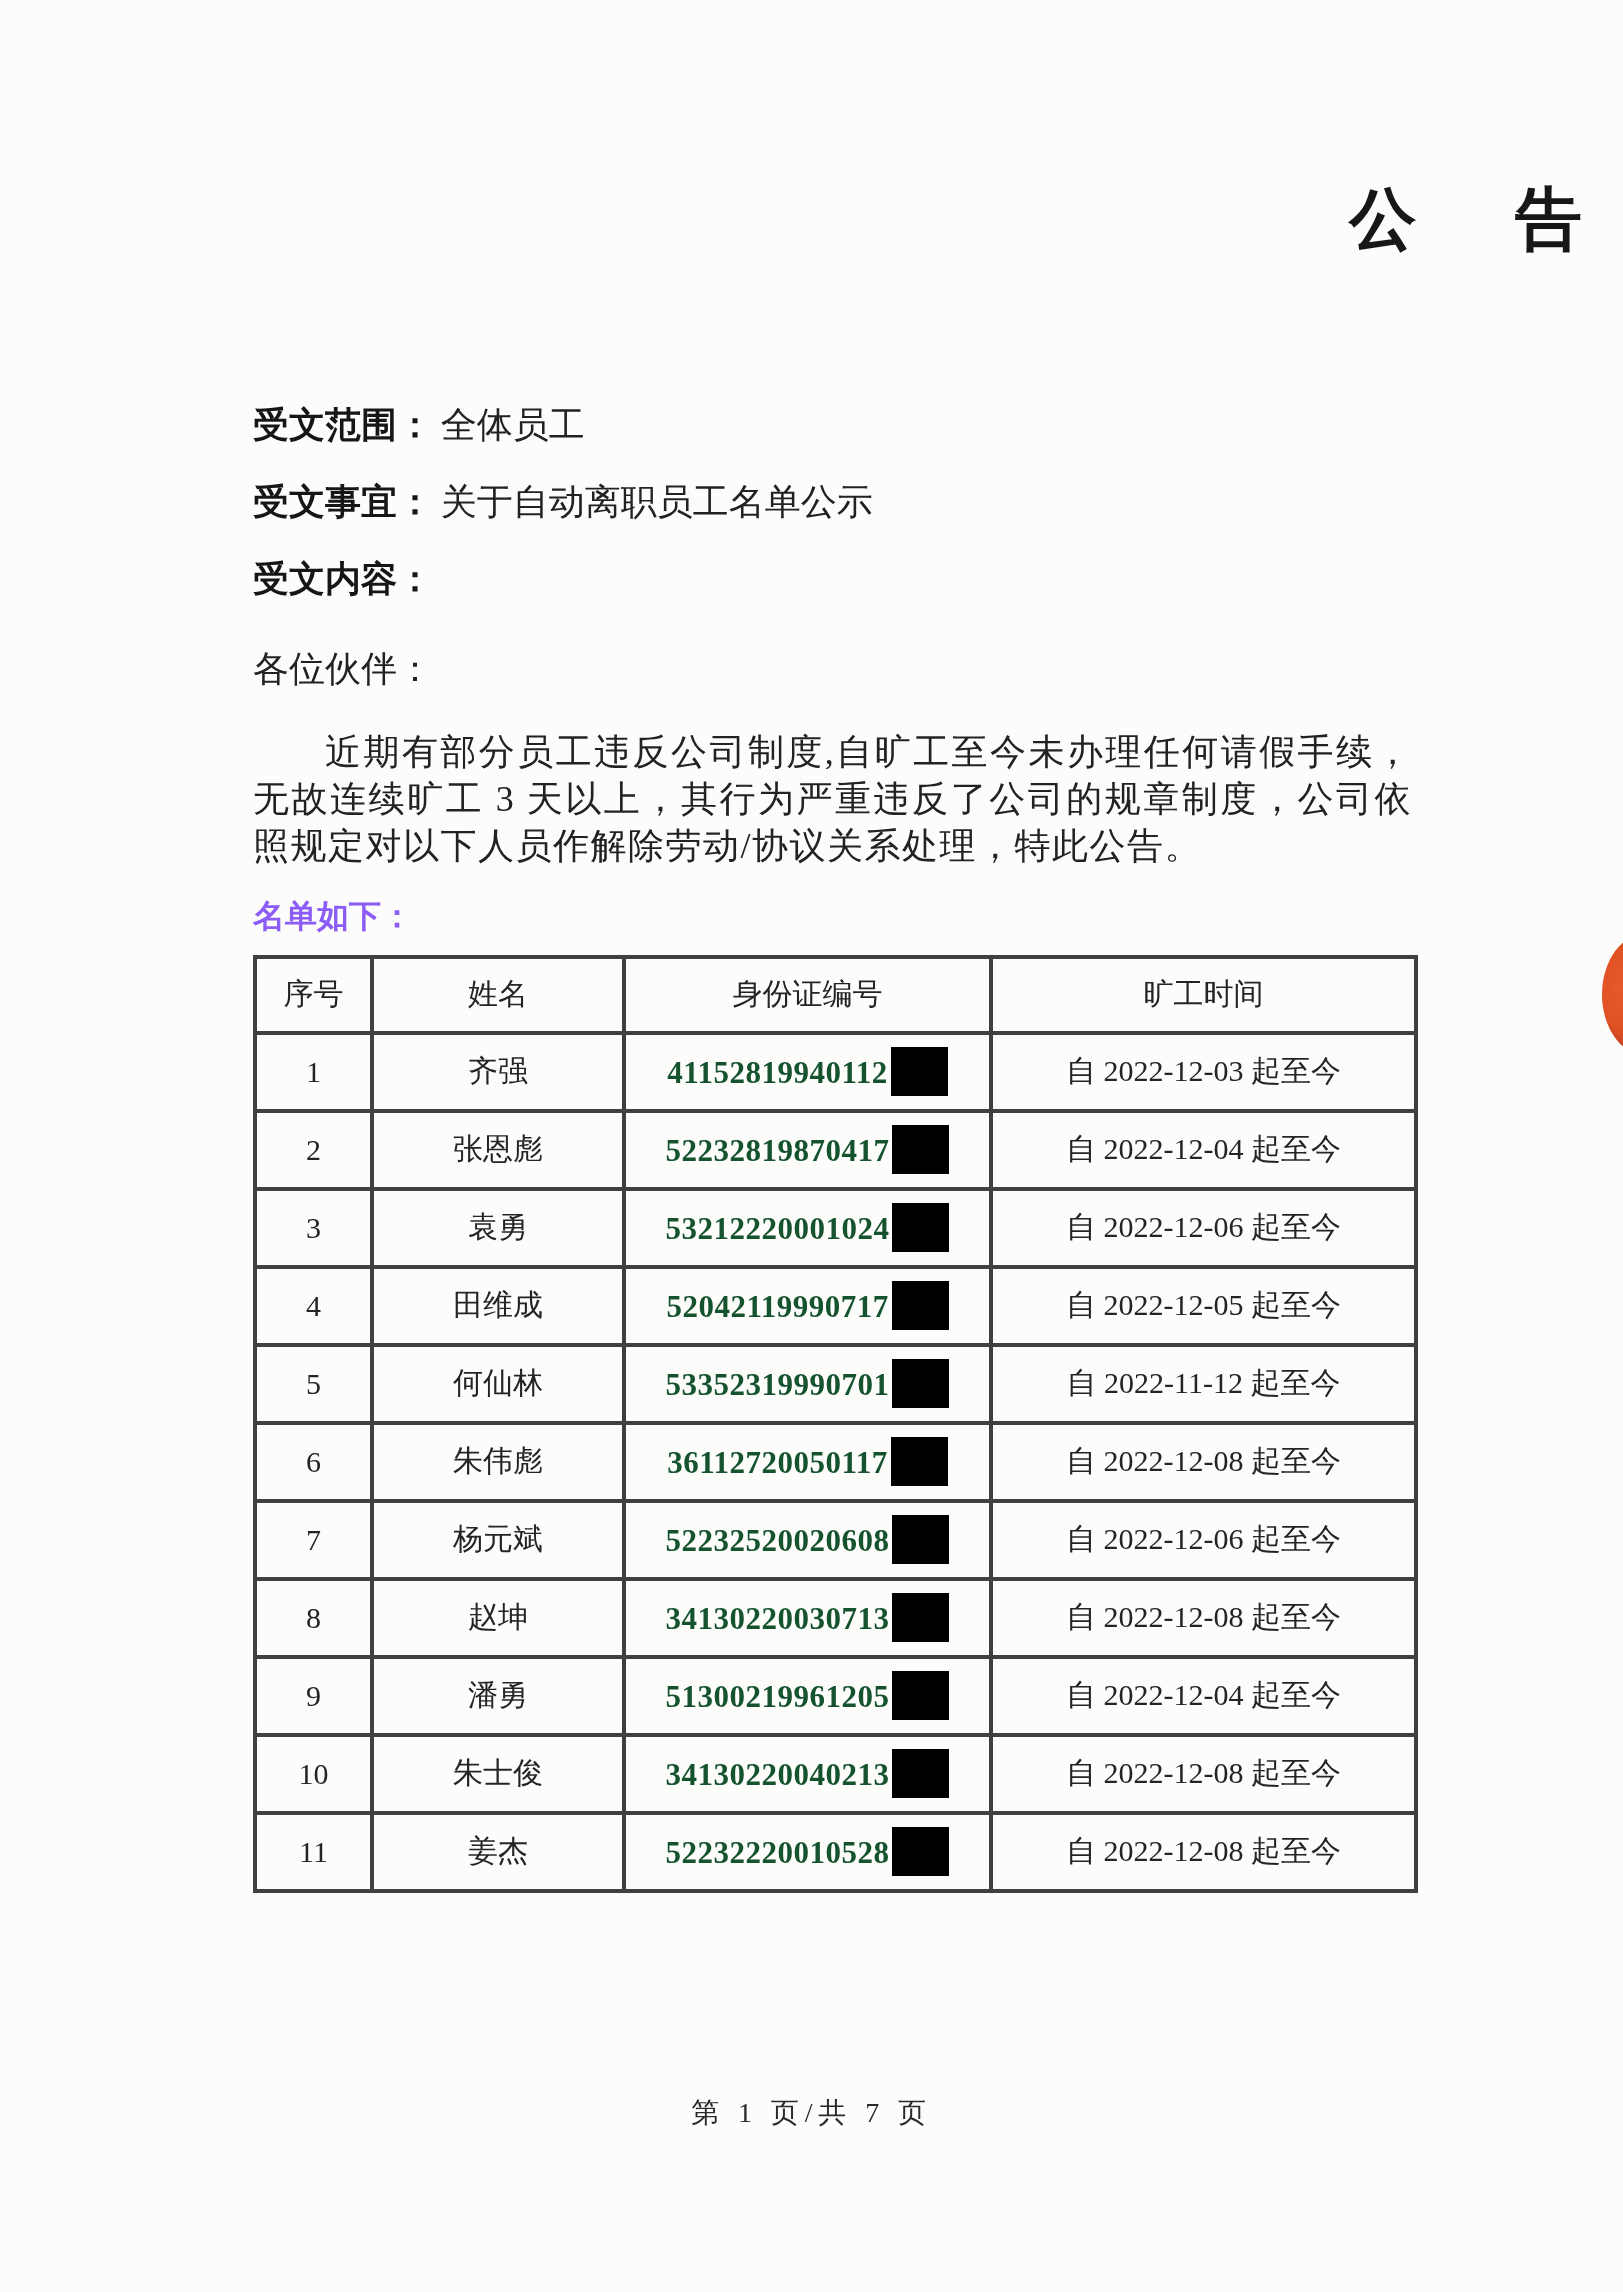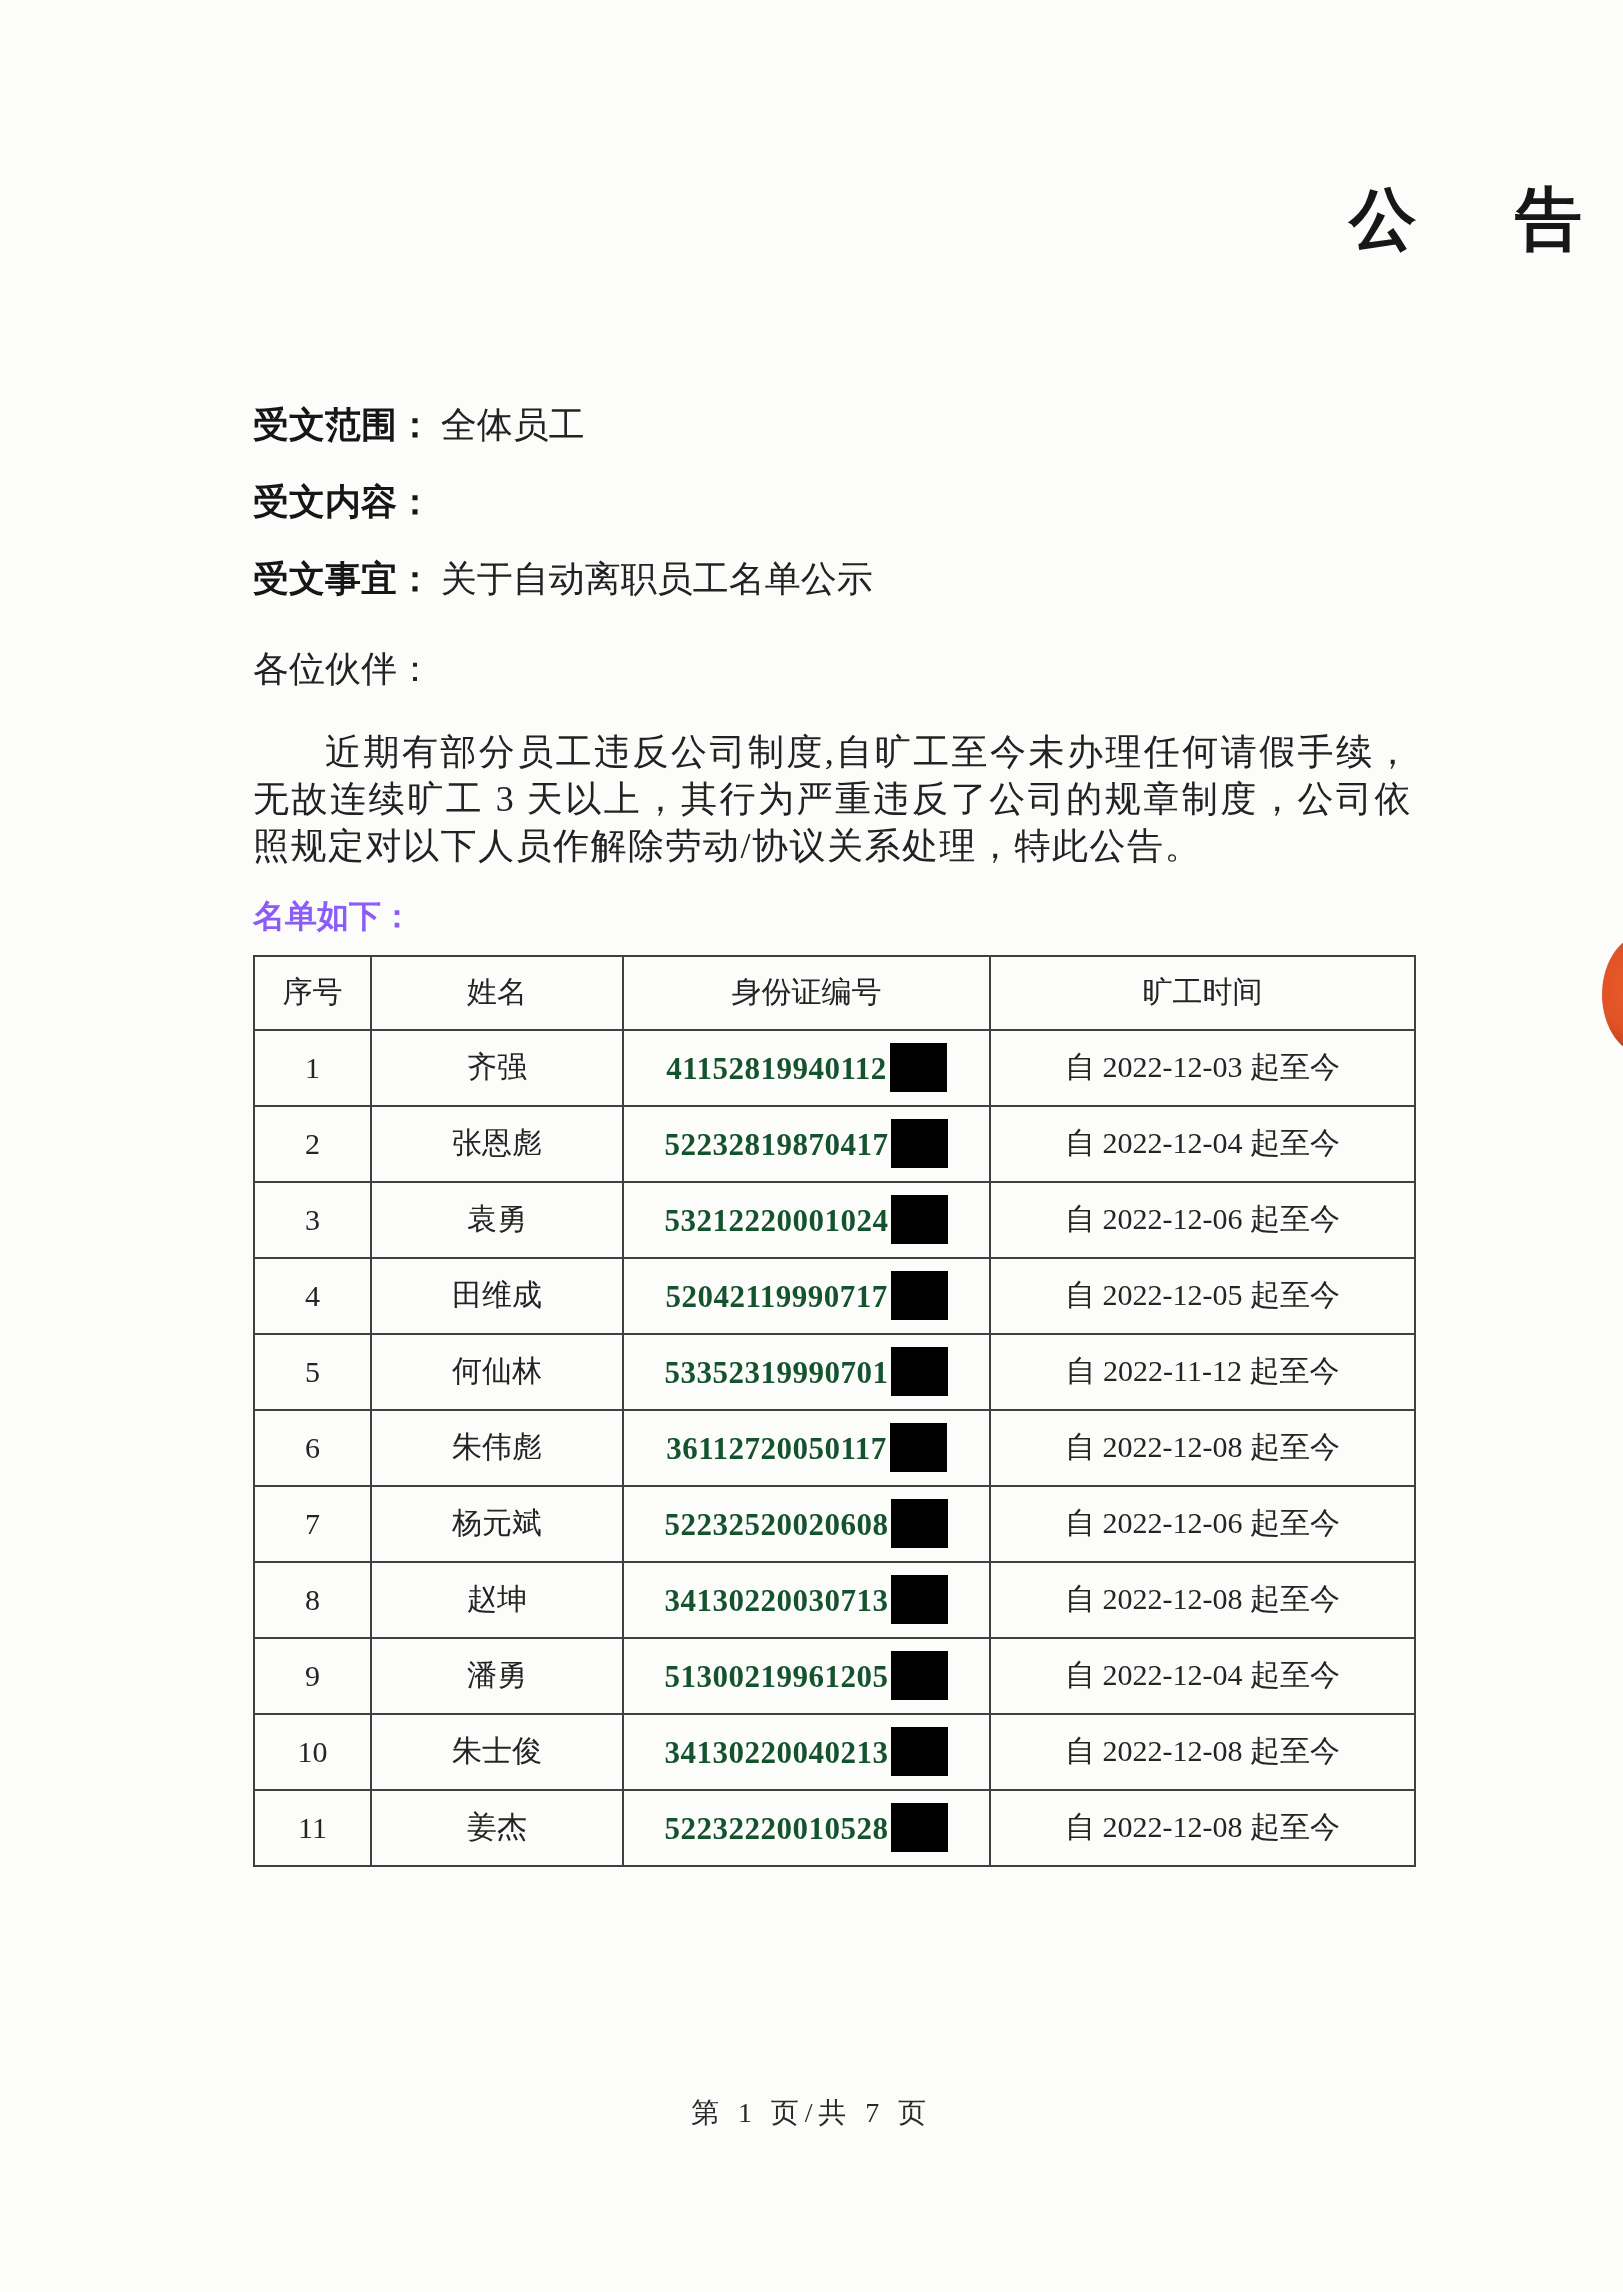"受文内容：" div.meta-line { order: before "受文事宜： 关于自动离职员工名单公示" -> after "受文事宜： 关于自动离职员工名单公示" }
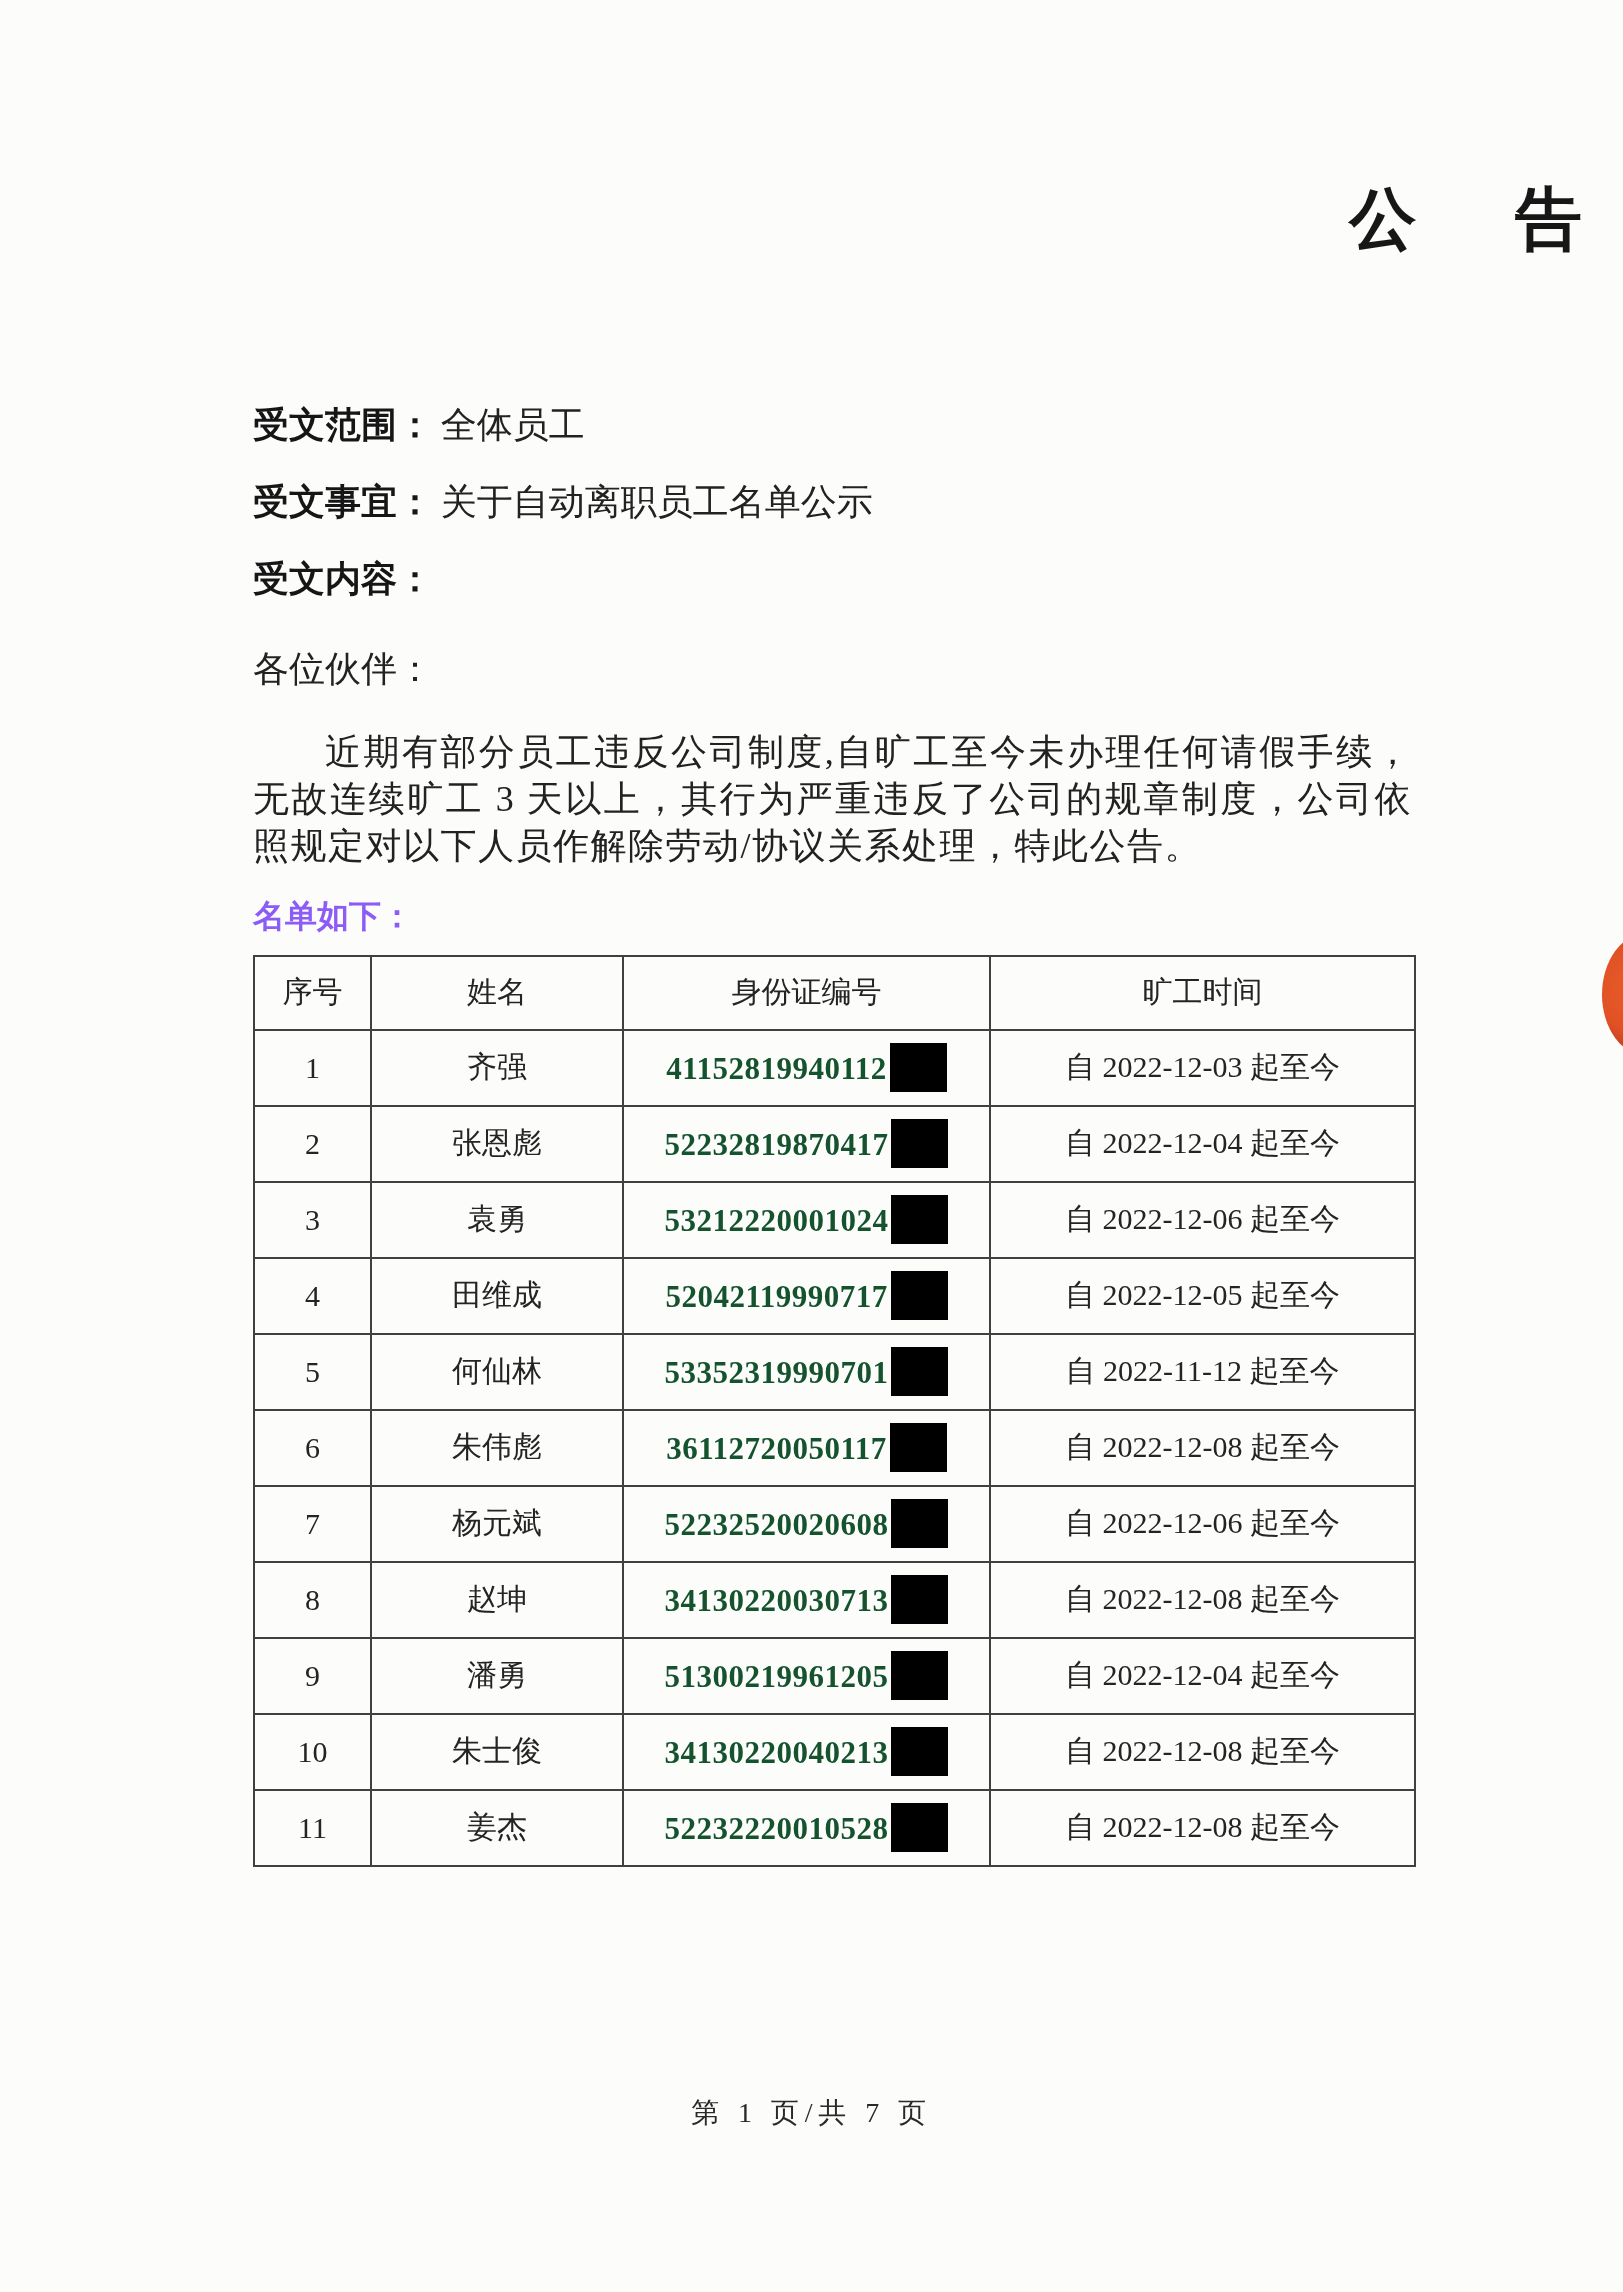"序号" table.roster th, table.roster td { border: 2px solid #404040 -> 4px solid #404040 }
